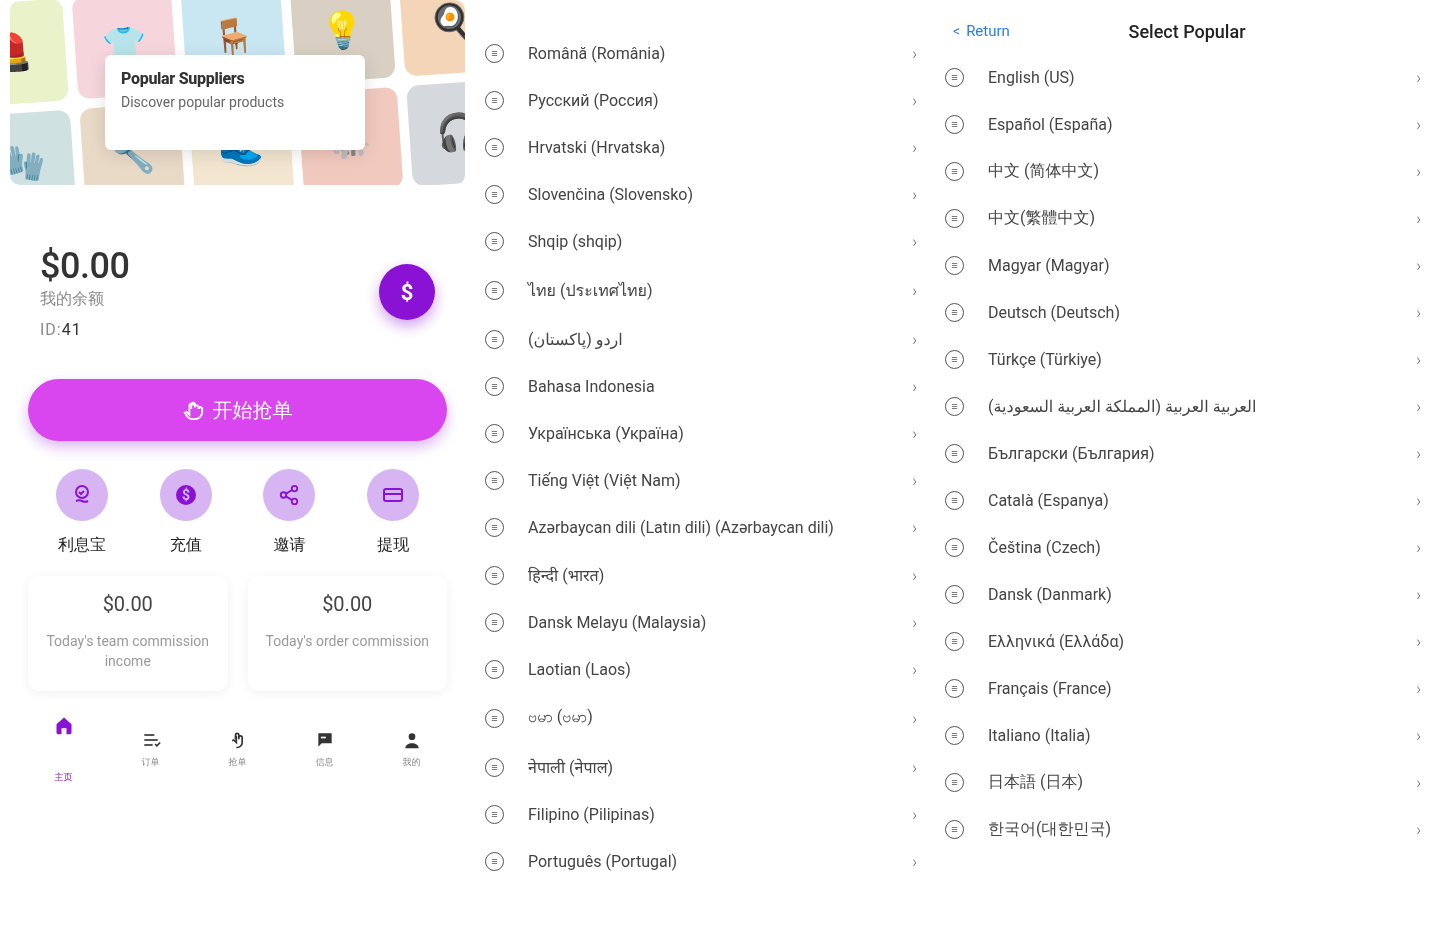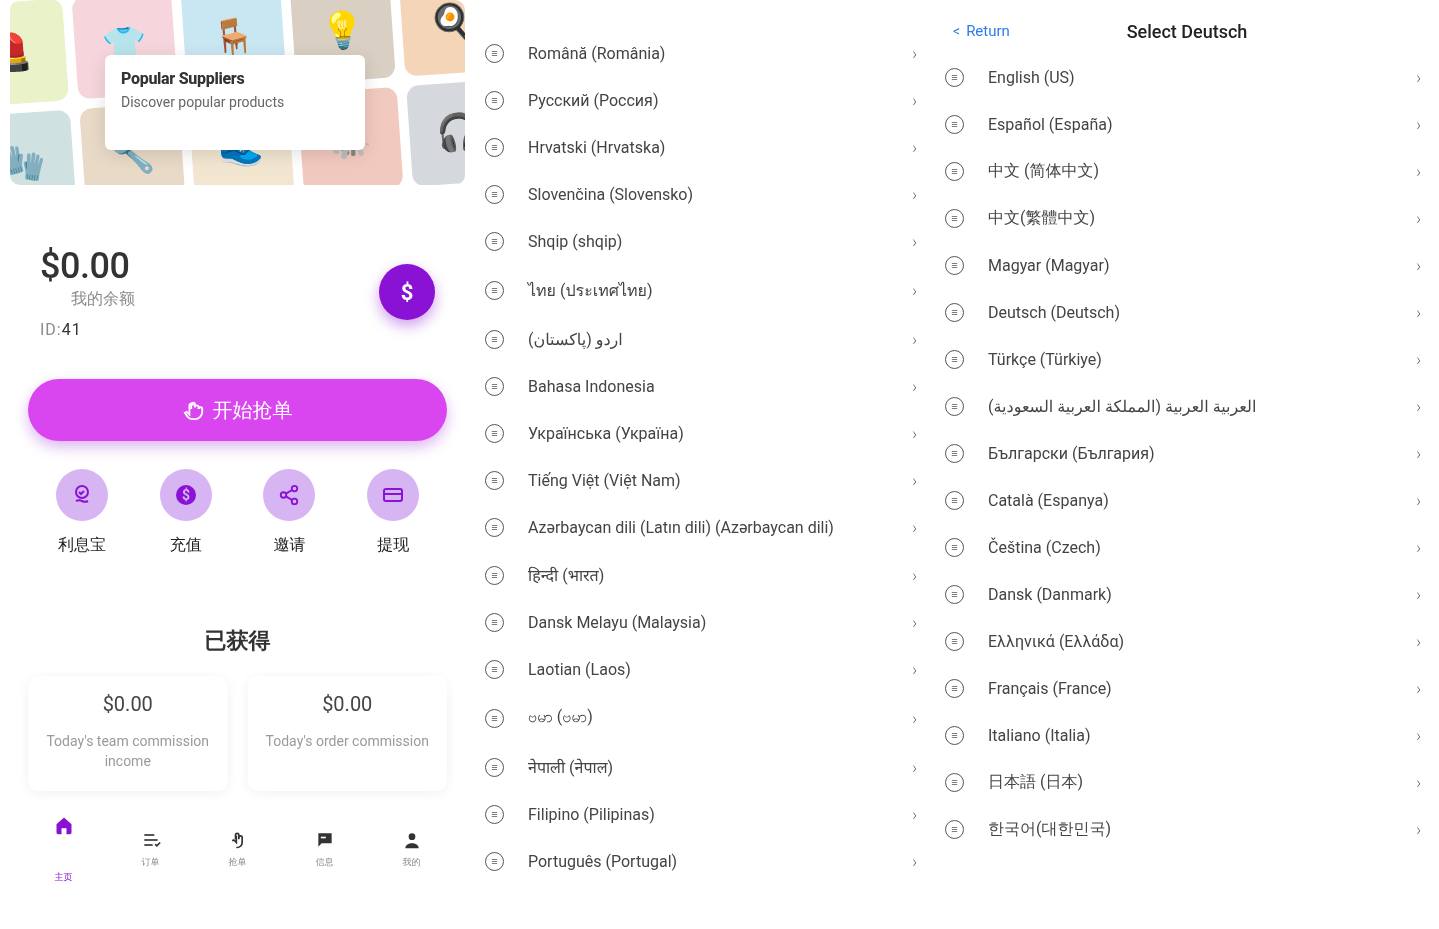"Select Deutsch" span.lang-title { text: Deutsch -> Popular }
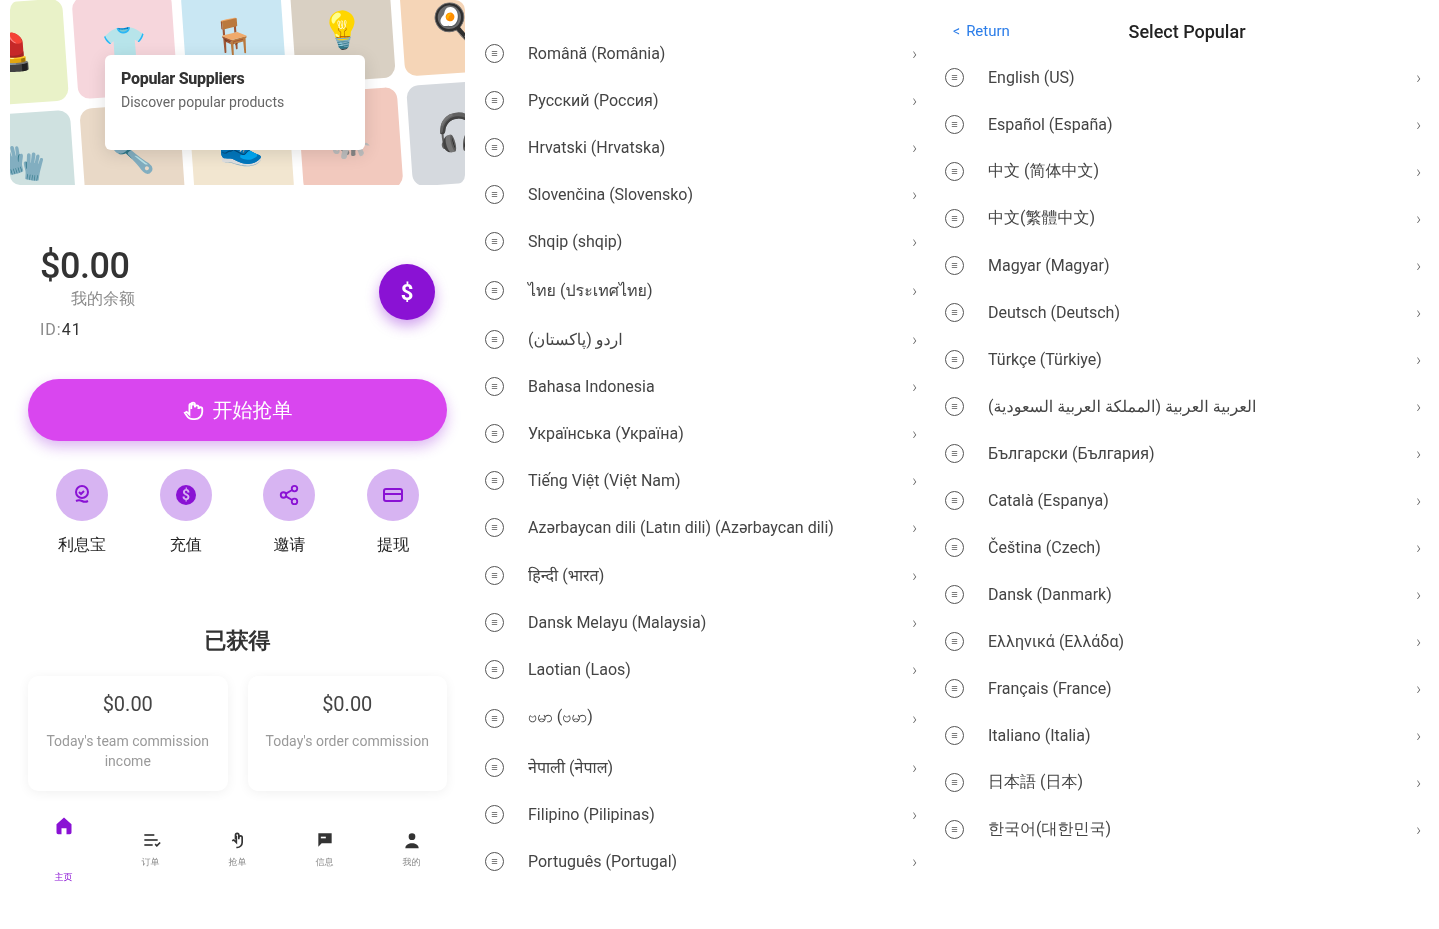"我的余额" .balance-label { margin-left: 31px -> none }
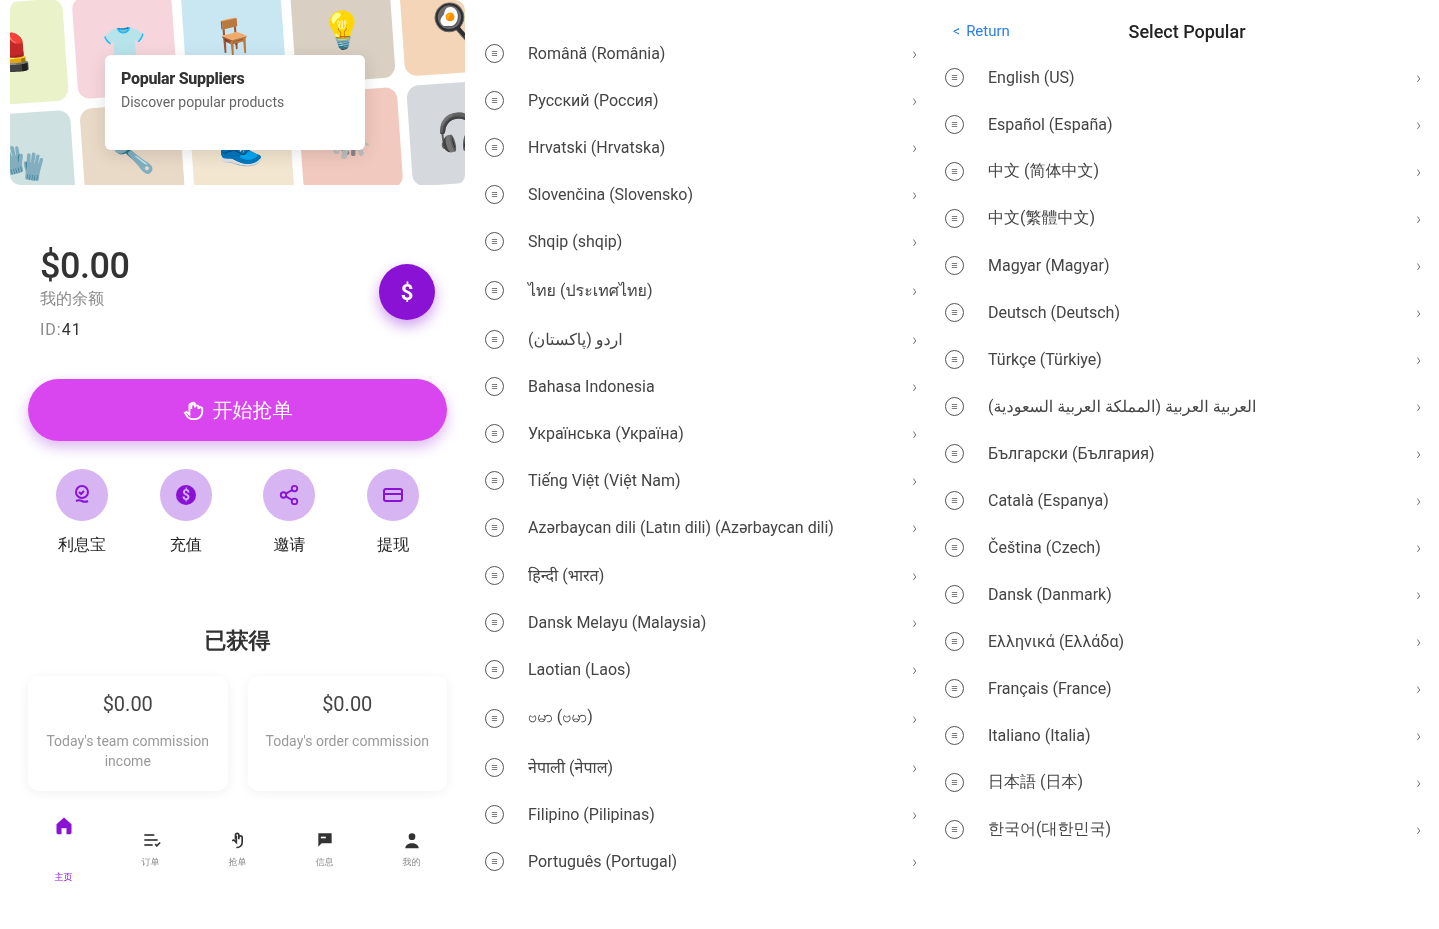"已获得" div.gained-title { html: <div>已获得</div> -> none }
